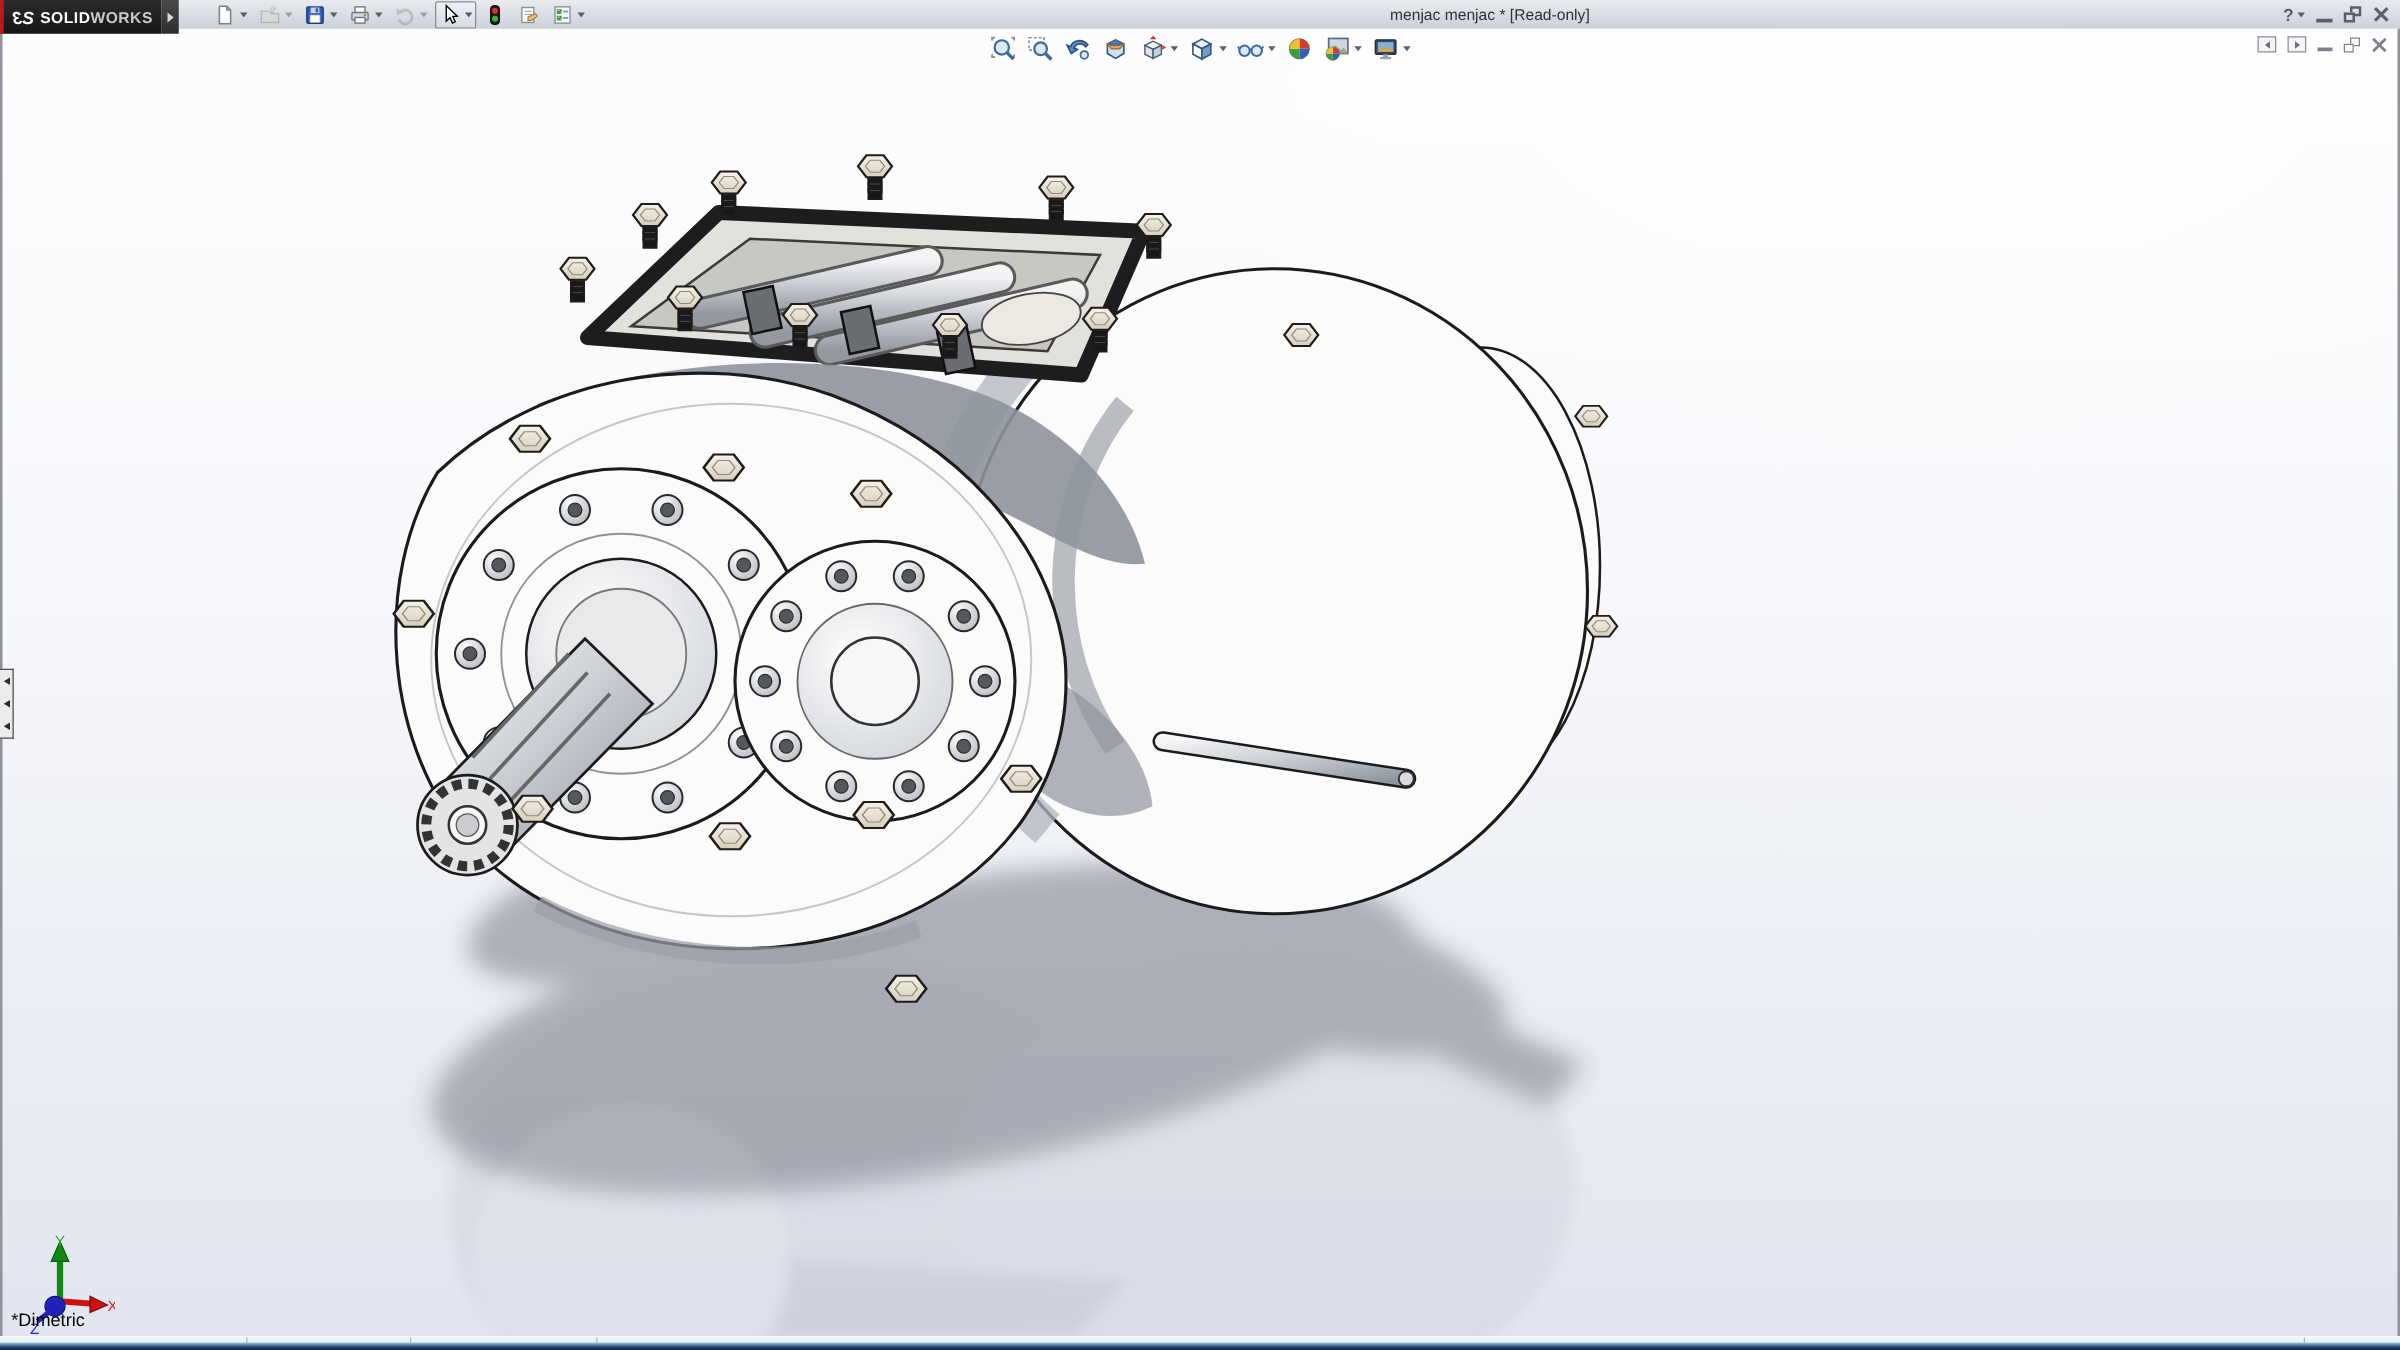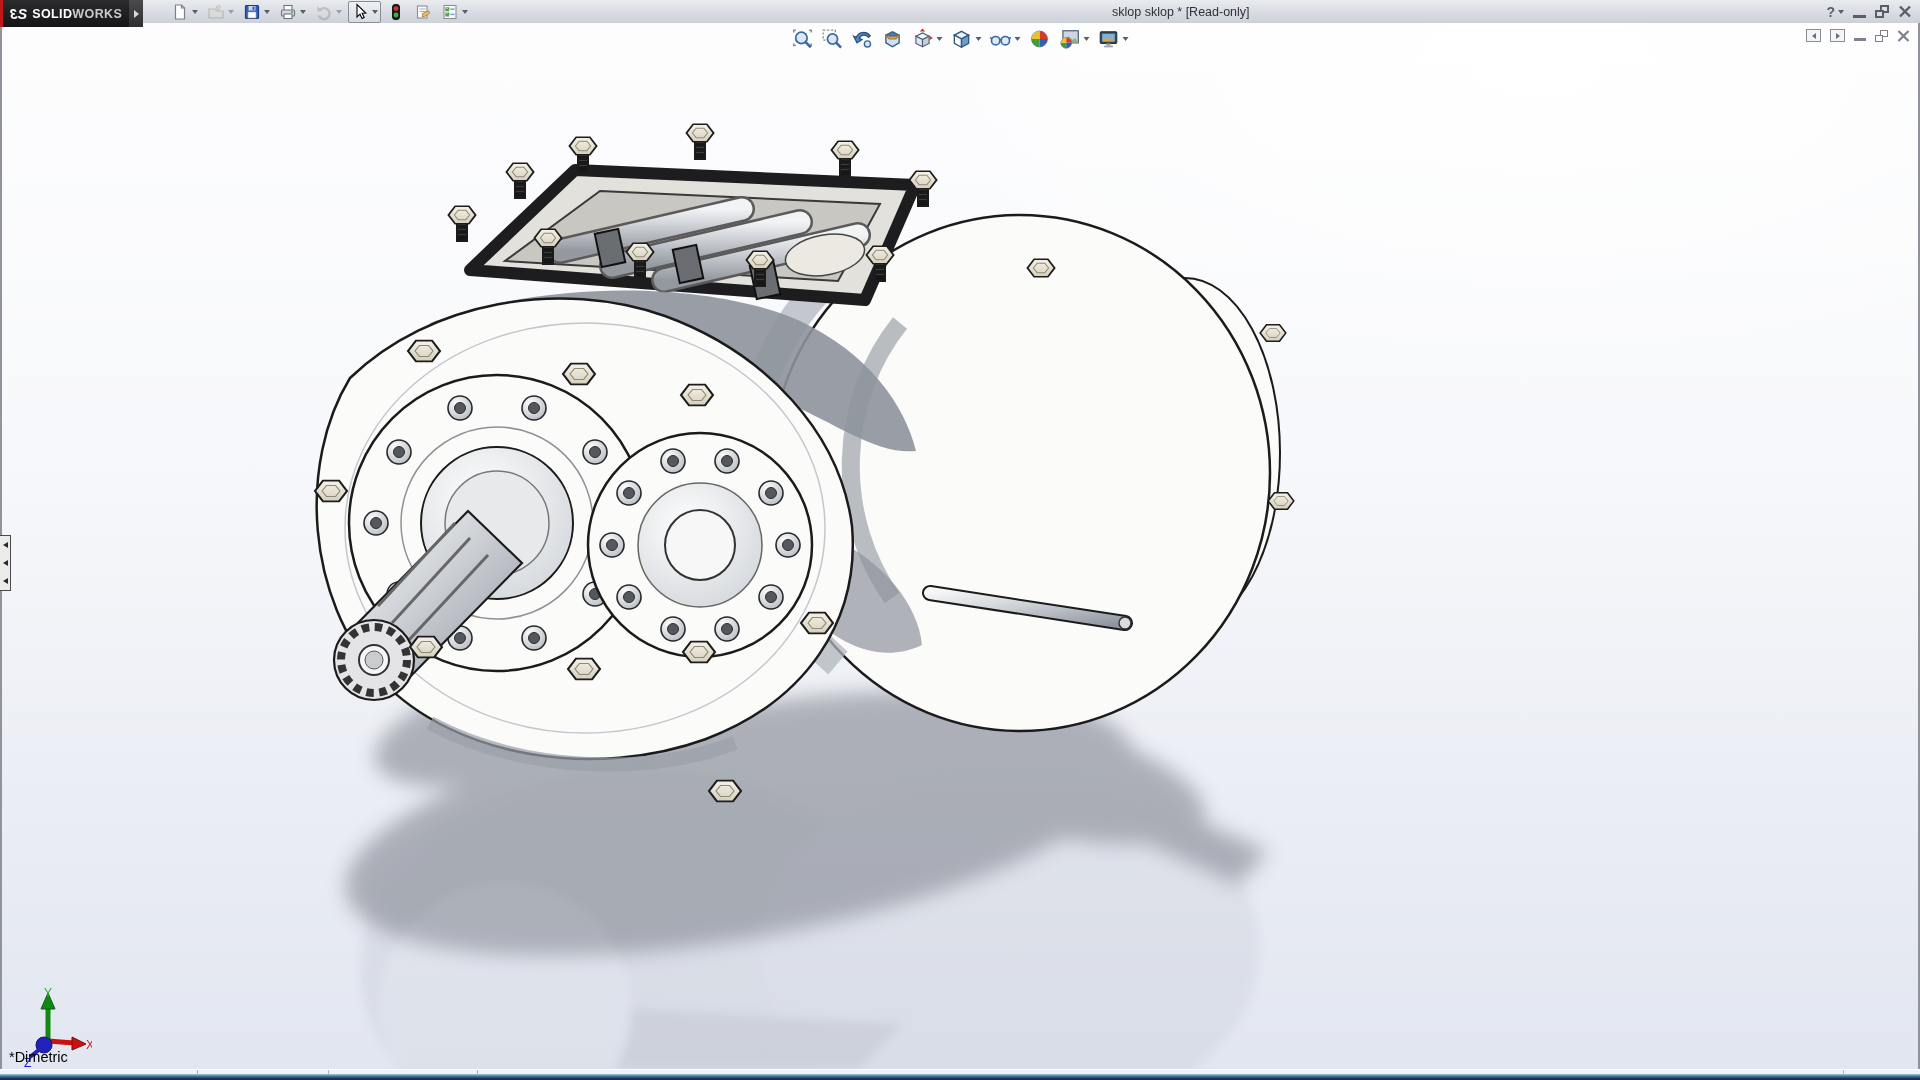"sklop sklop * [Read-only]" div.win-title { text: sklop sklop -> menjac menjac }
